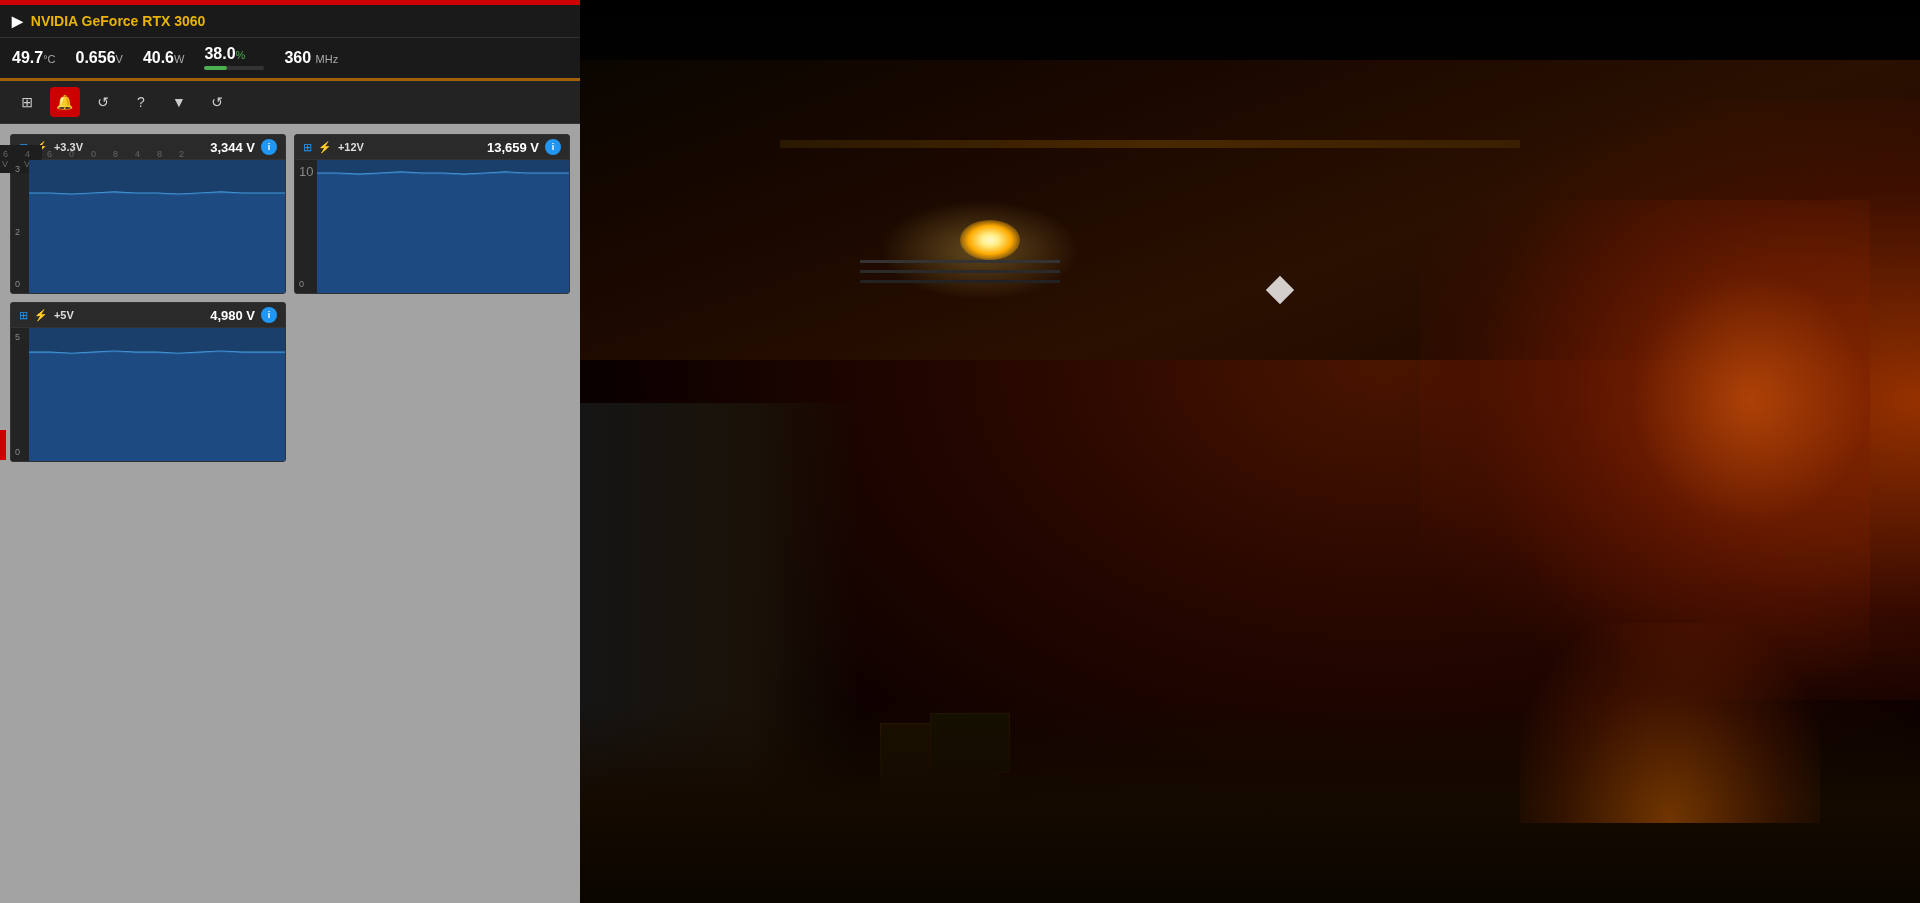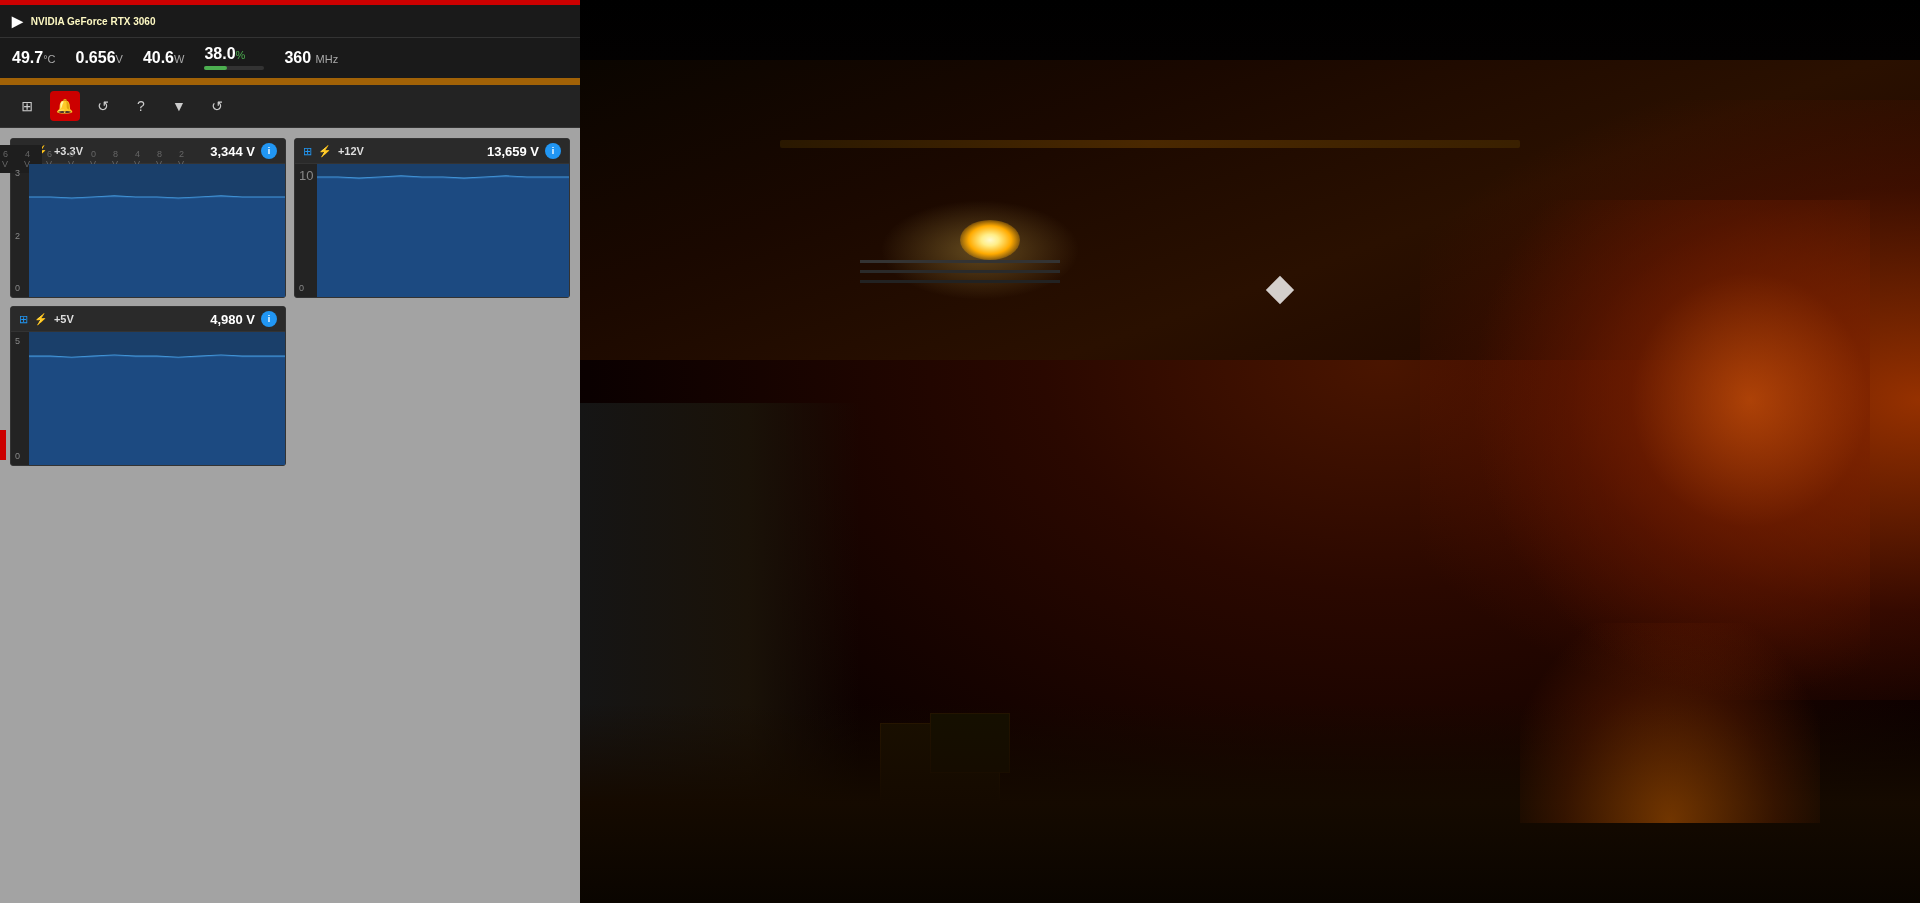"NVIDIA GeForce RTX 3060" .gpu-title { color: #fef9c3 -> #eab308; font-size: 10px -> 14px }
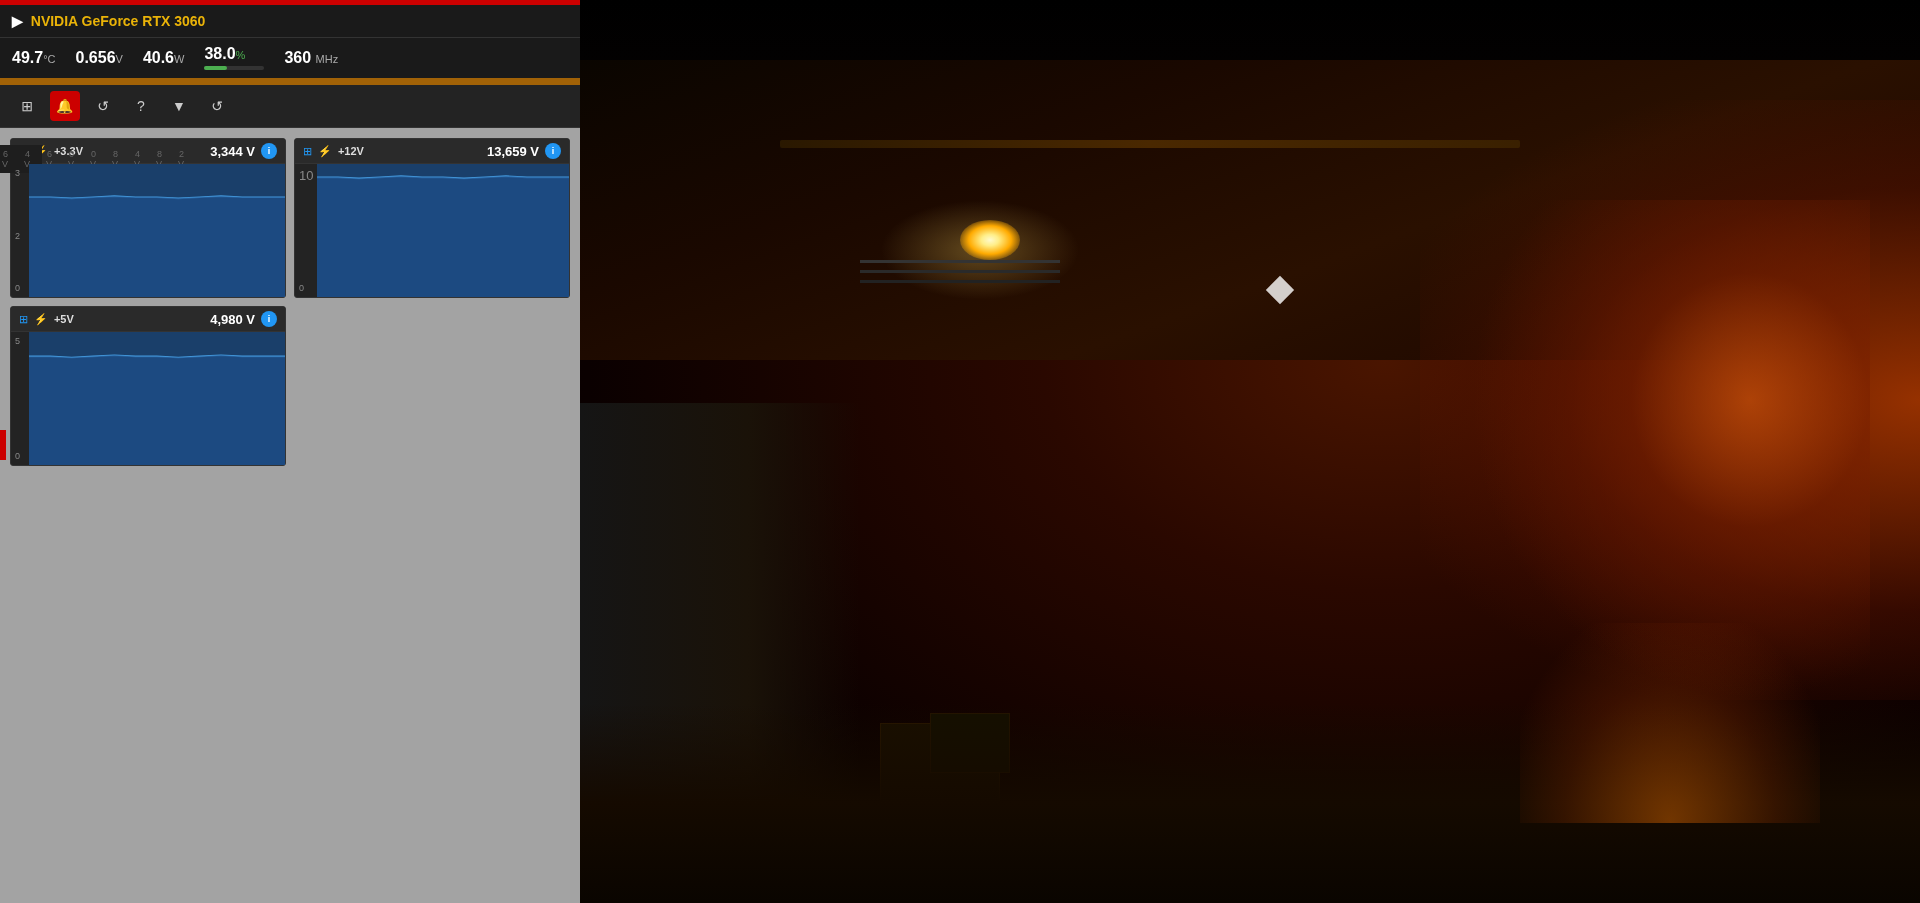"49.7°C" .stats-row { border-bottom: 7px solid #a16207 -> 3px solid #a16207 }
